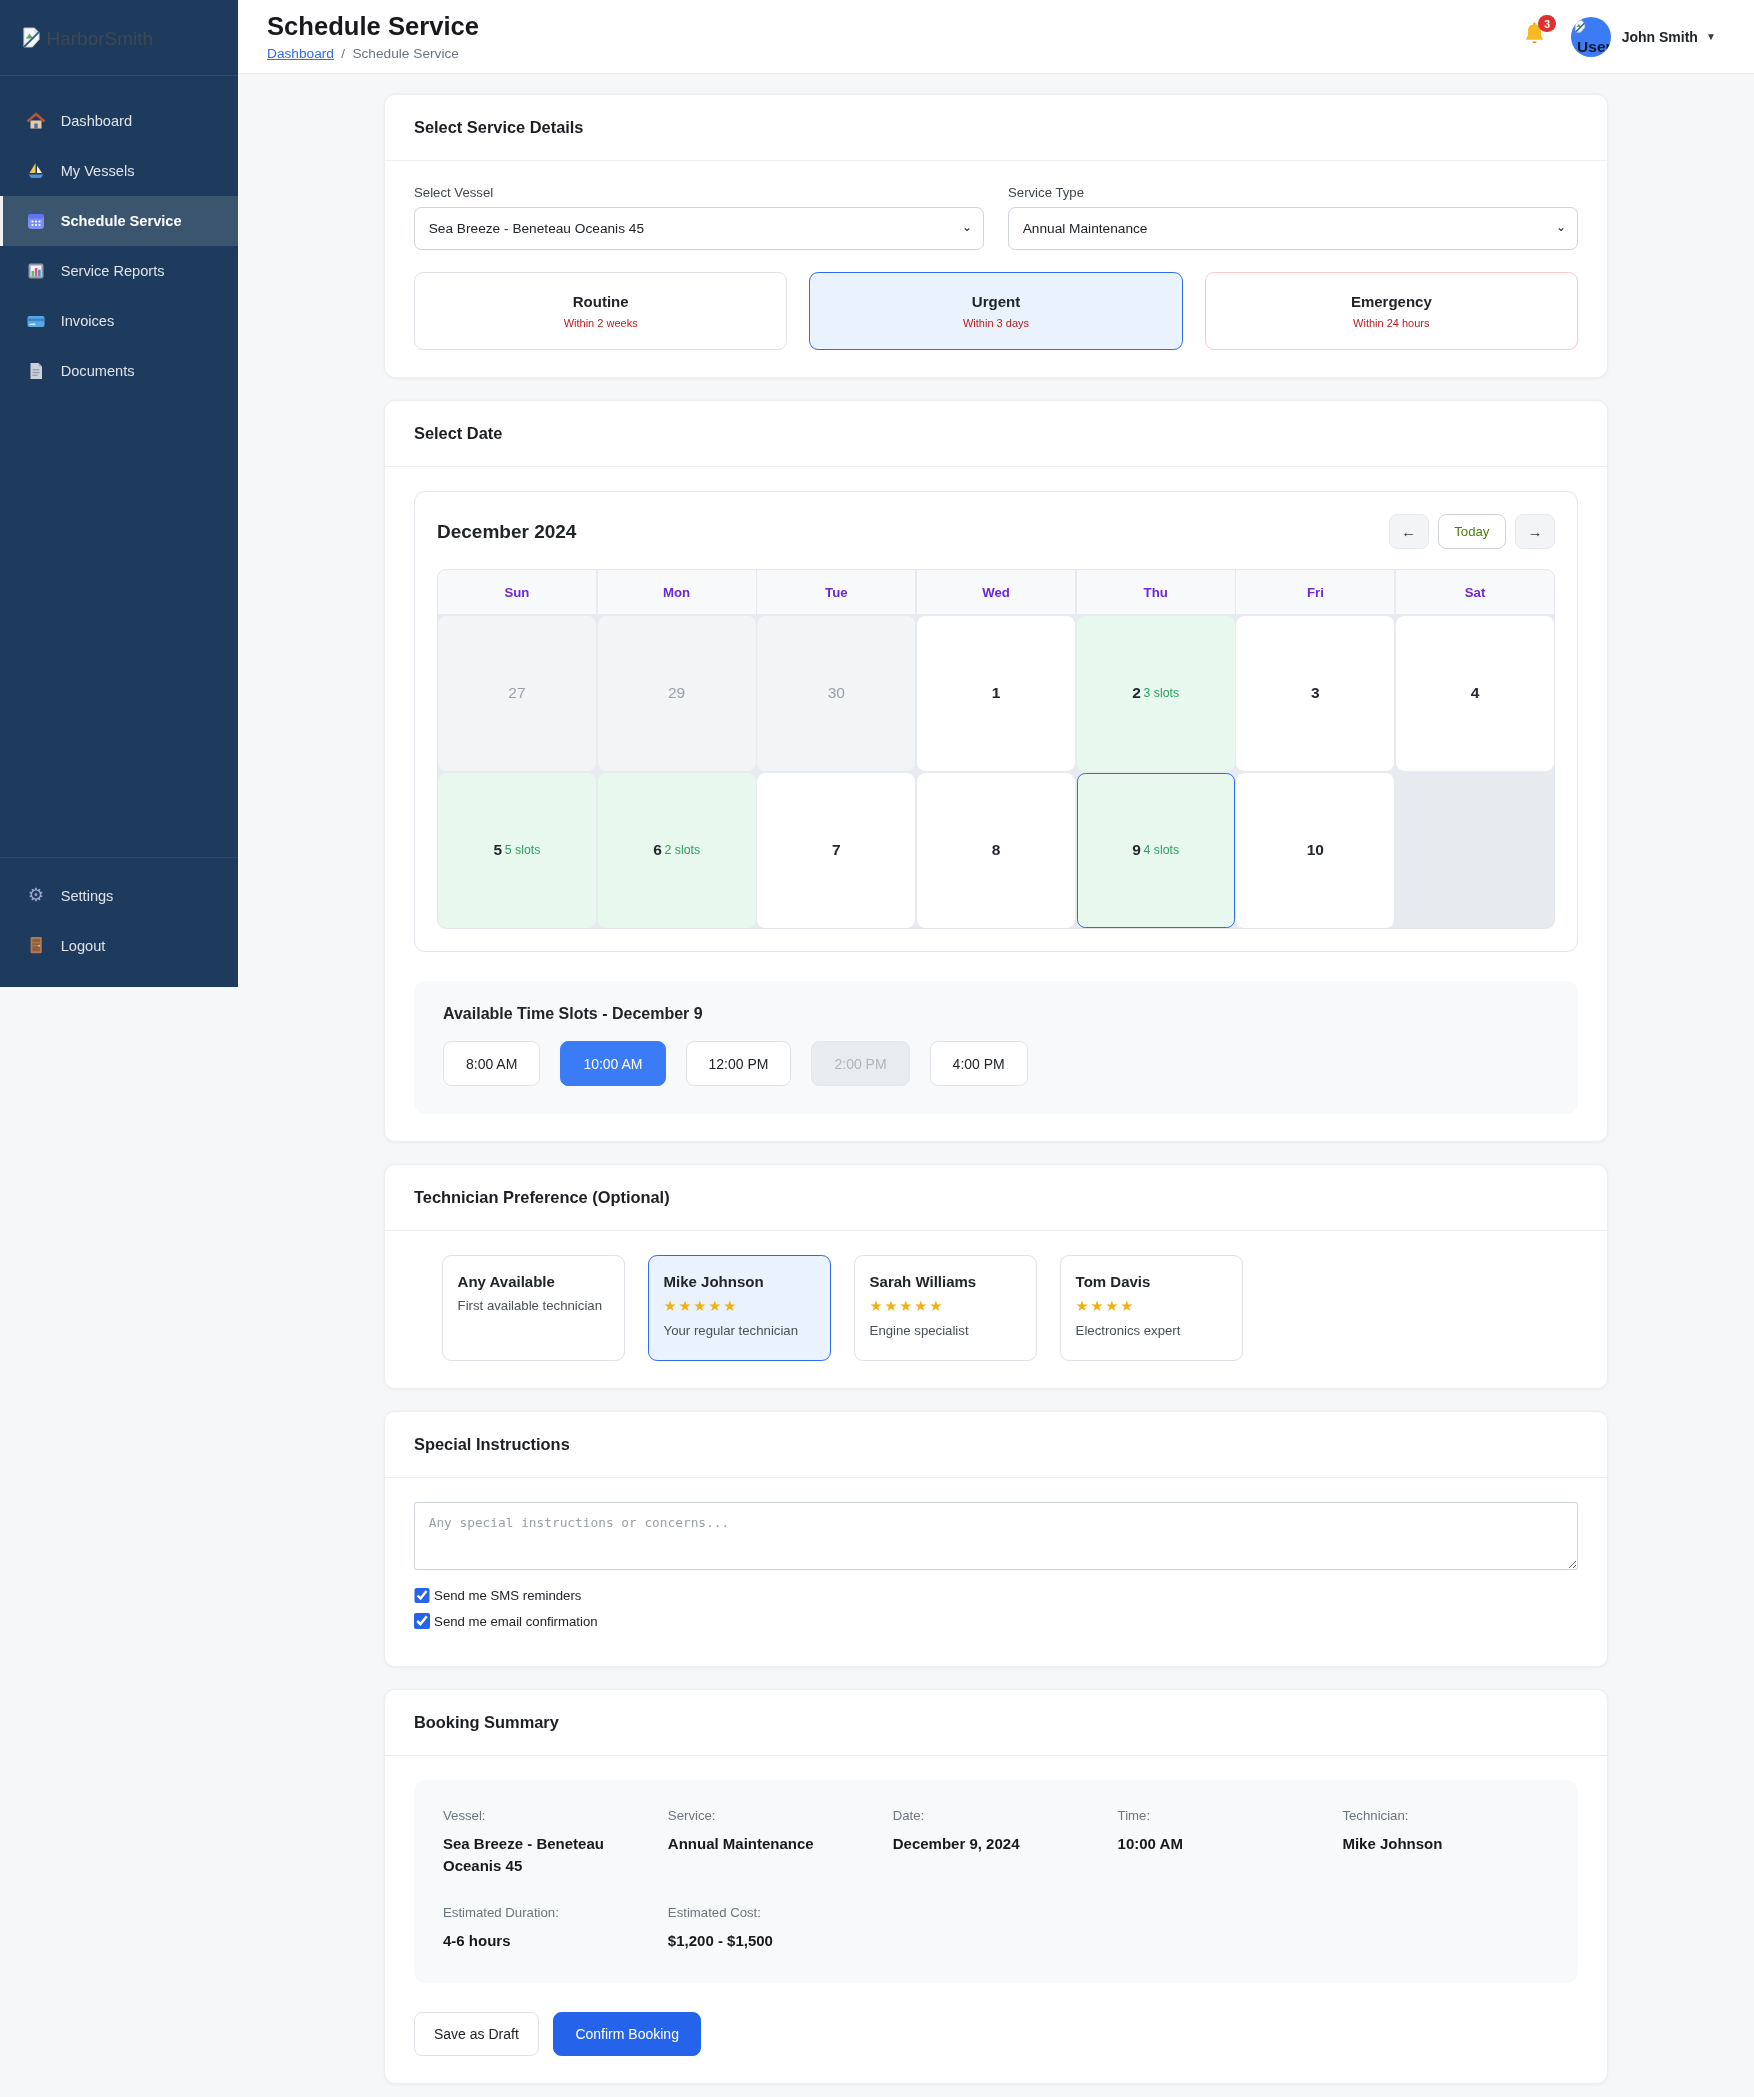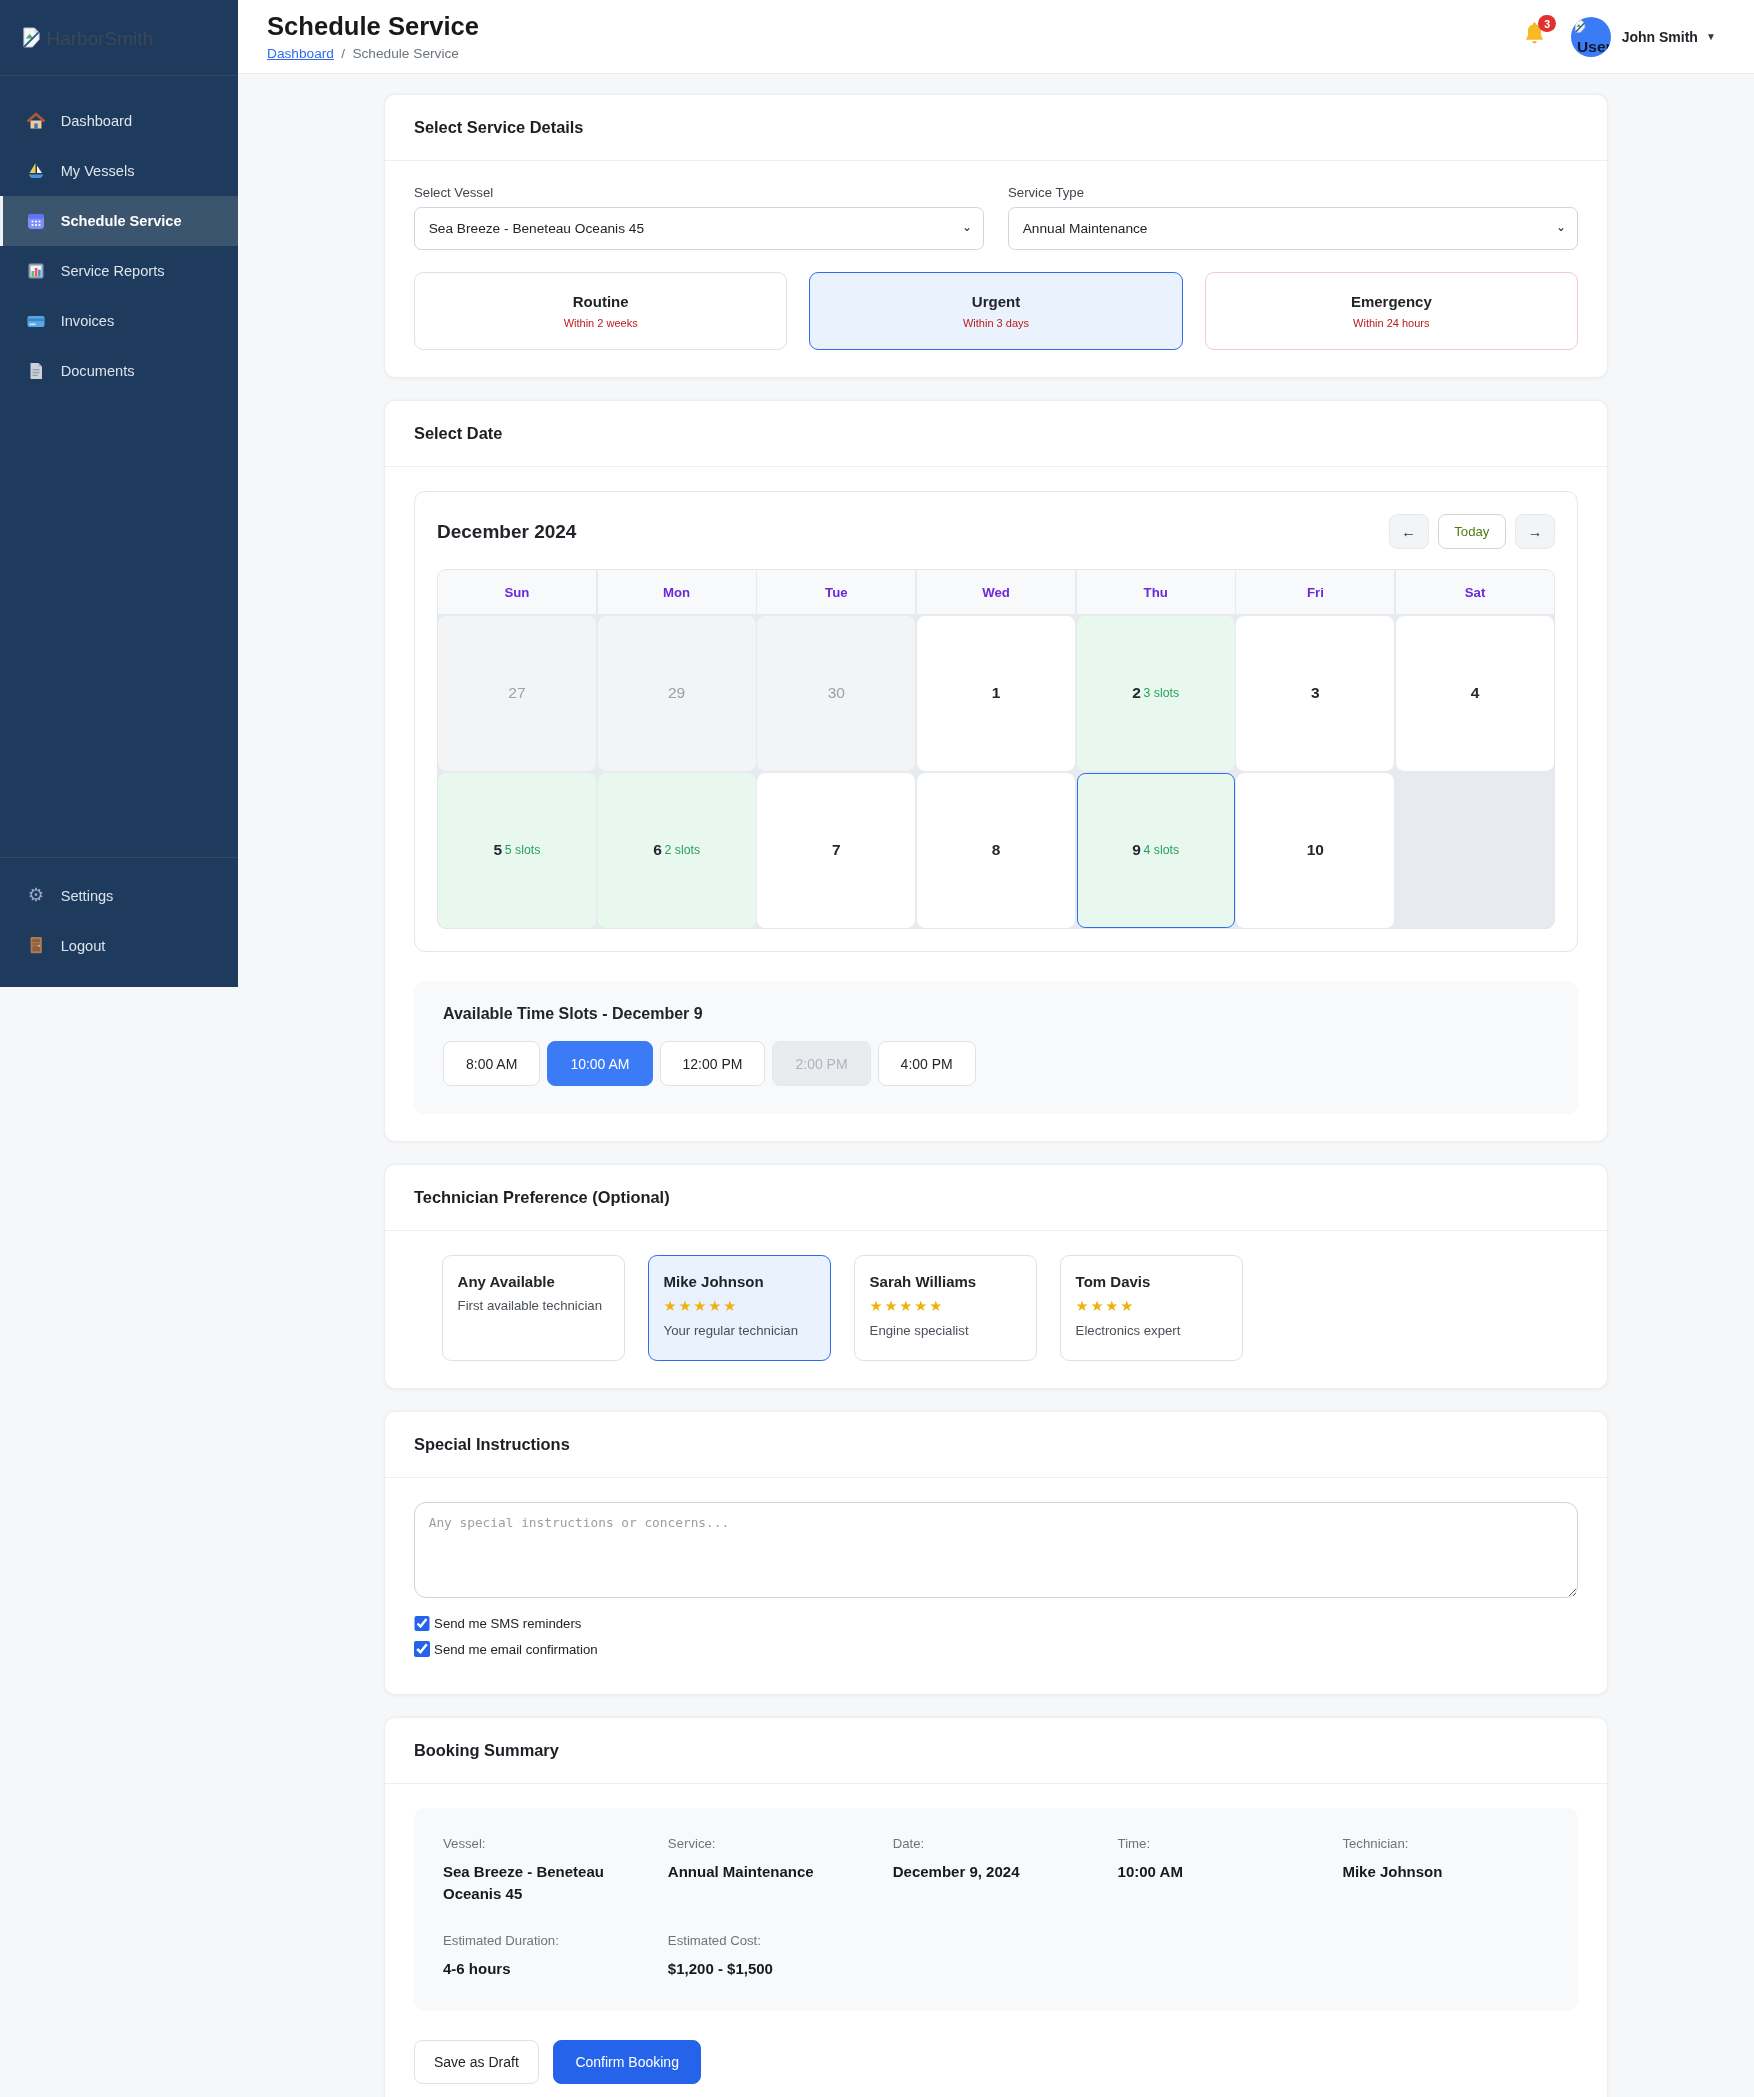"8:00 AM" .slot-row { gap: 7px -> 20px }
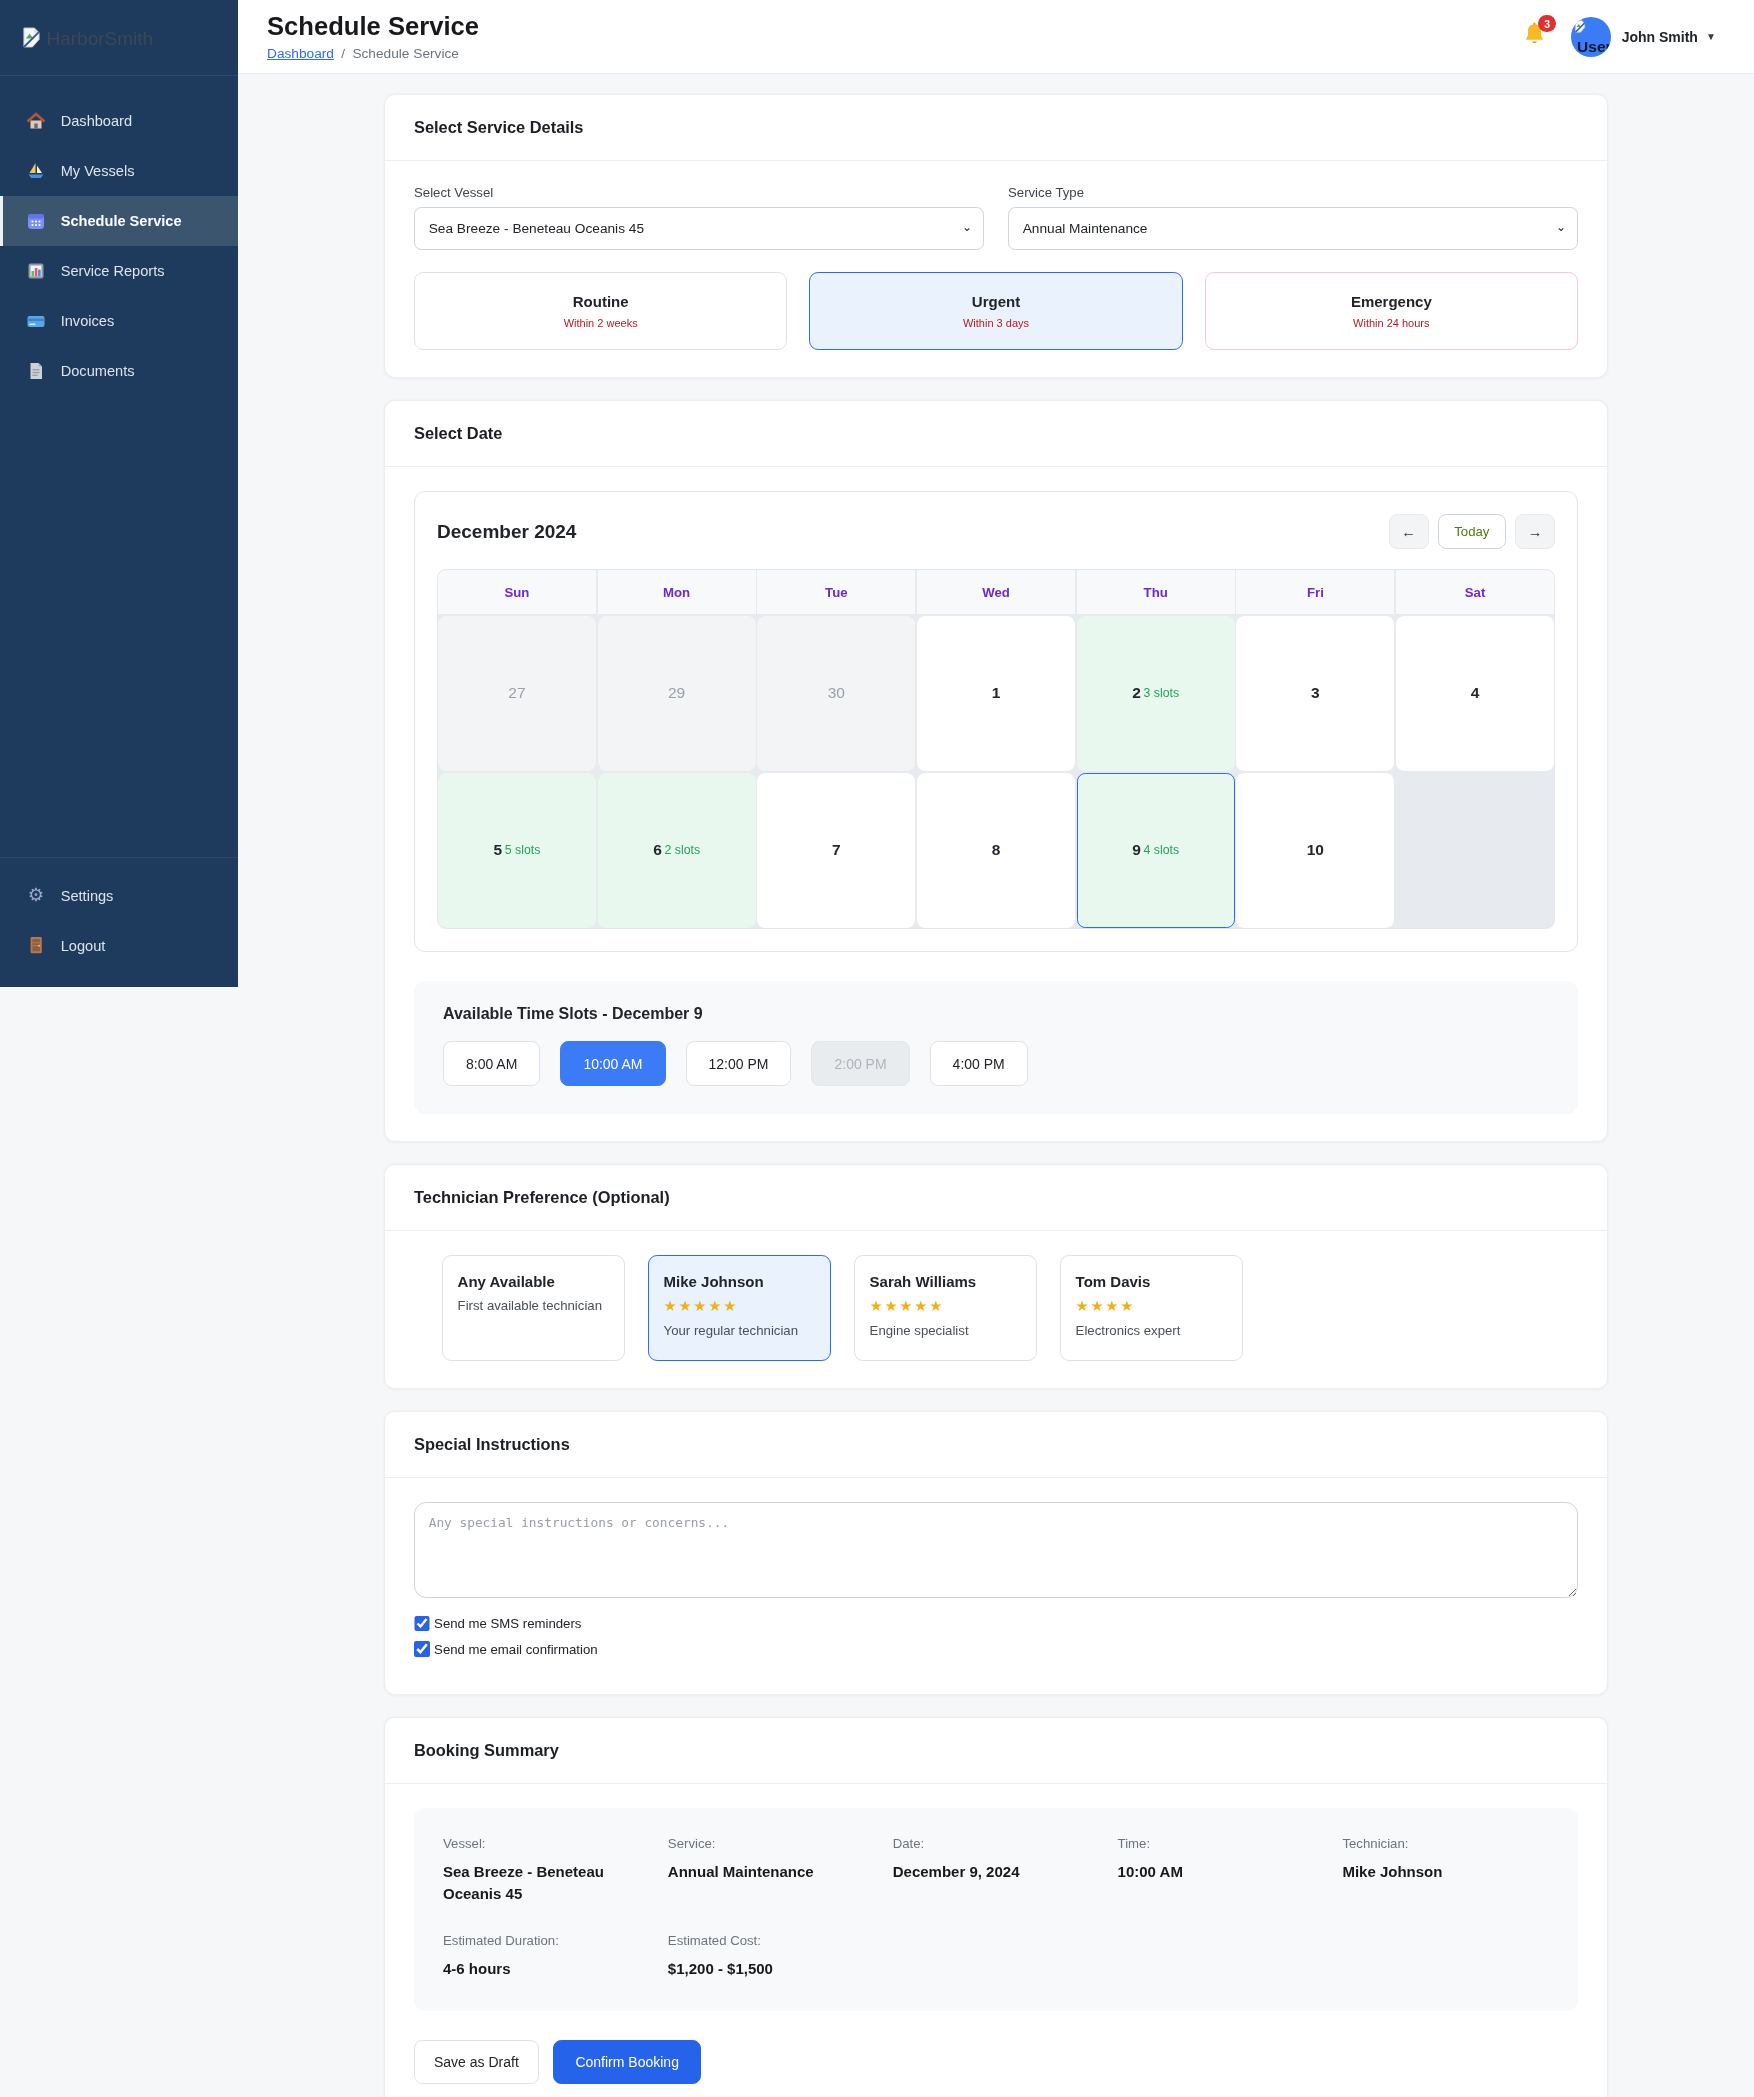"Any special instructions or concerns..." textarea { border-radius: 12px -> 3px; height: 96px -> 68px }
